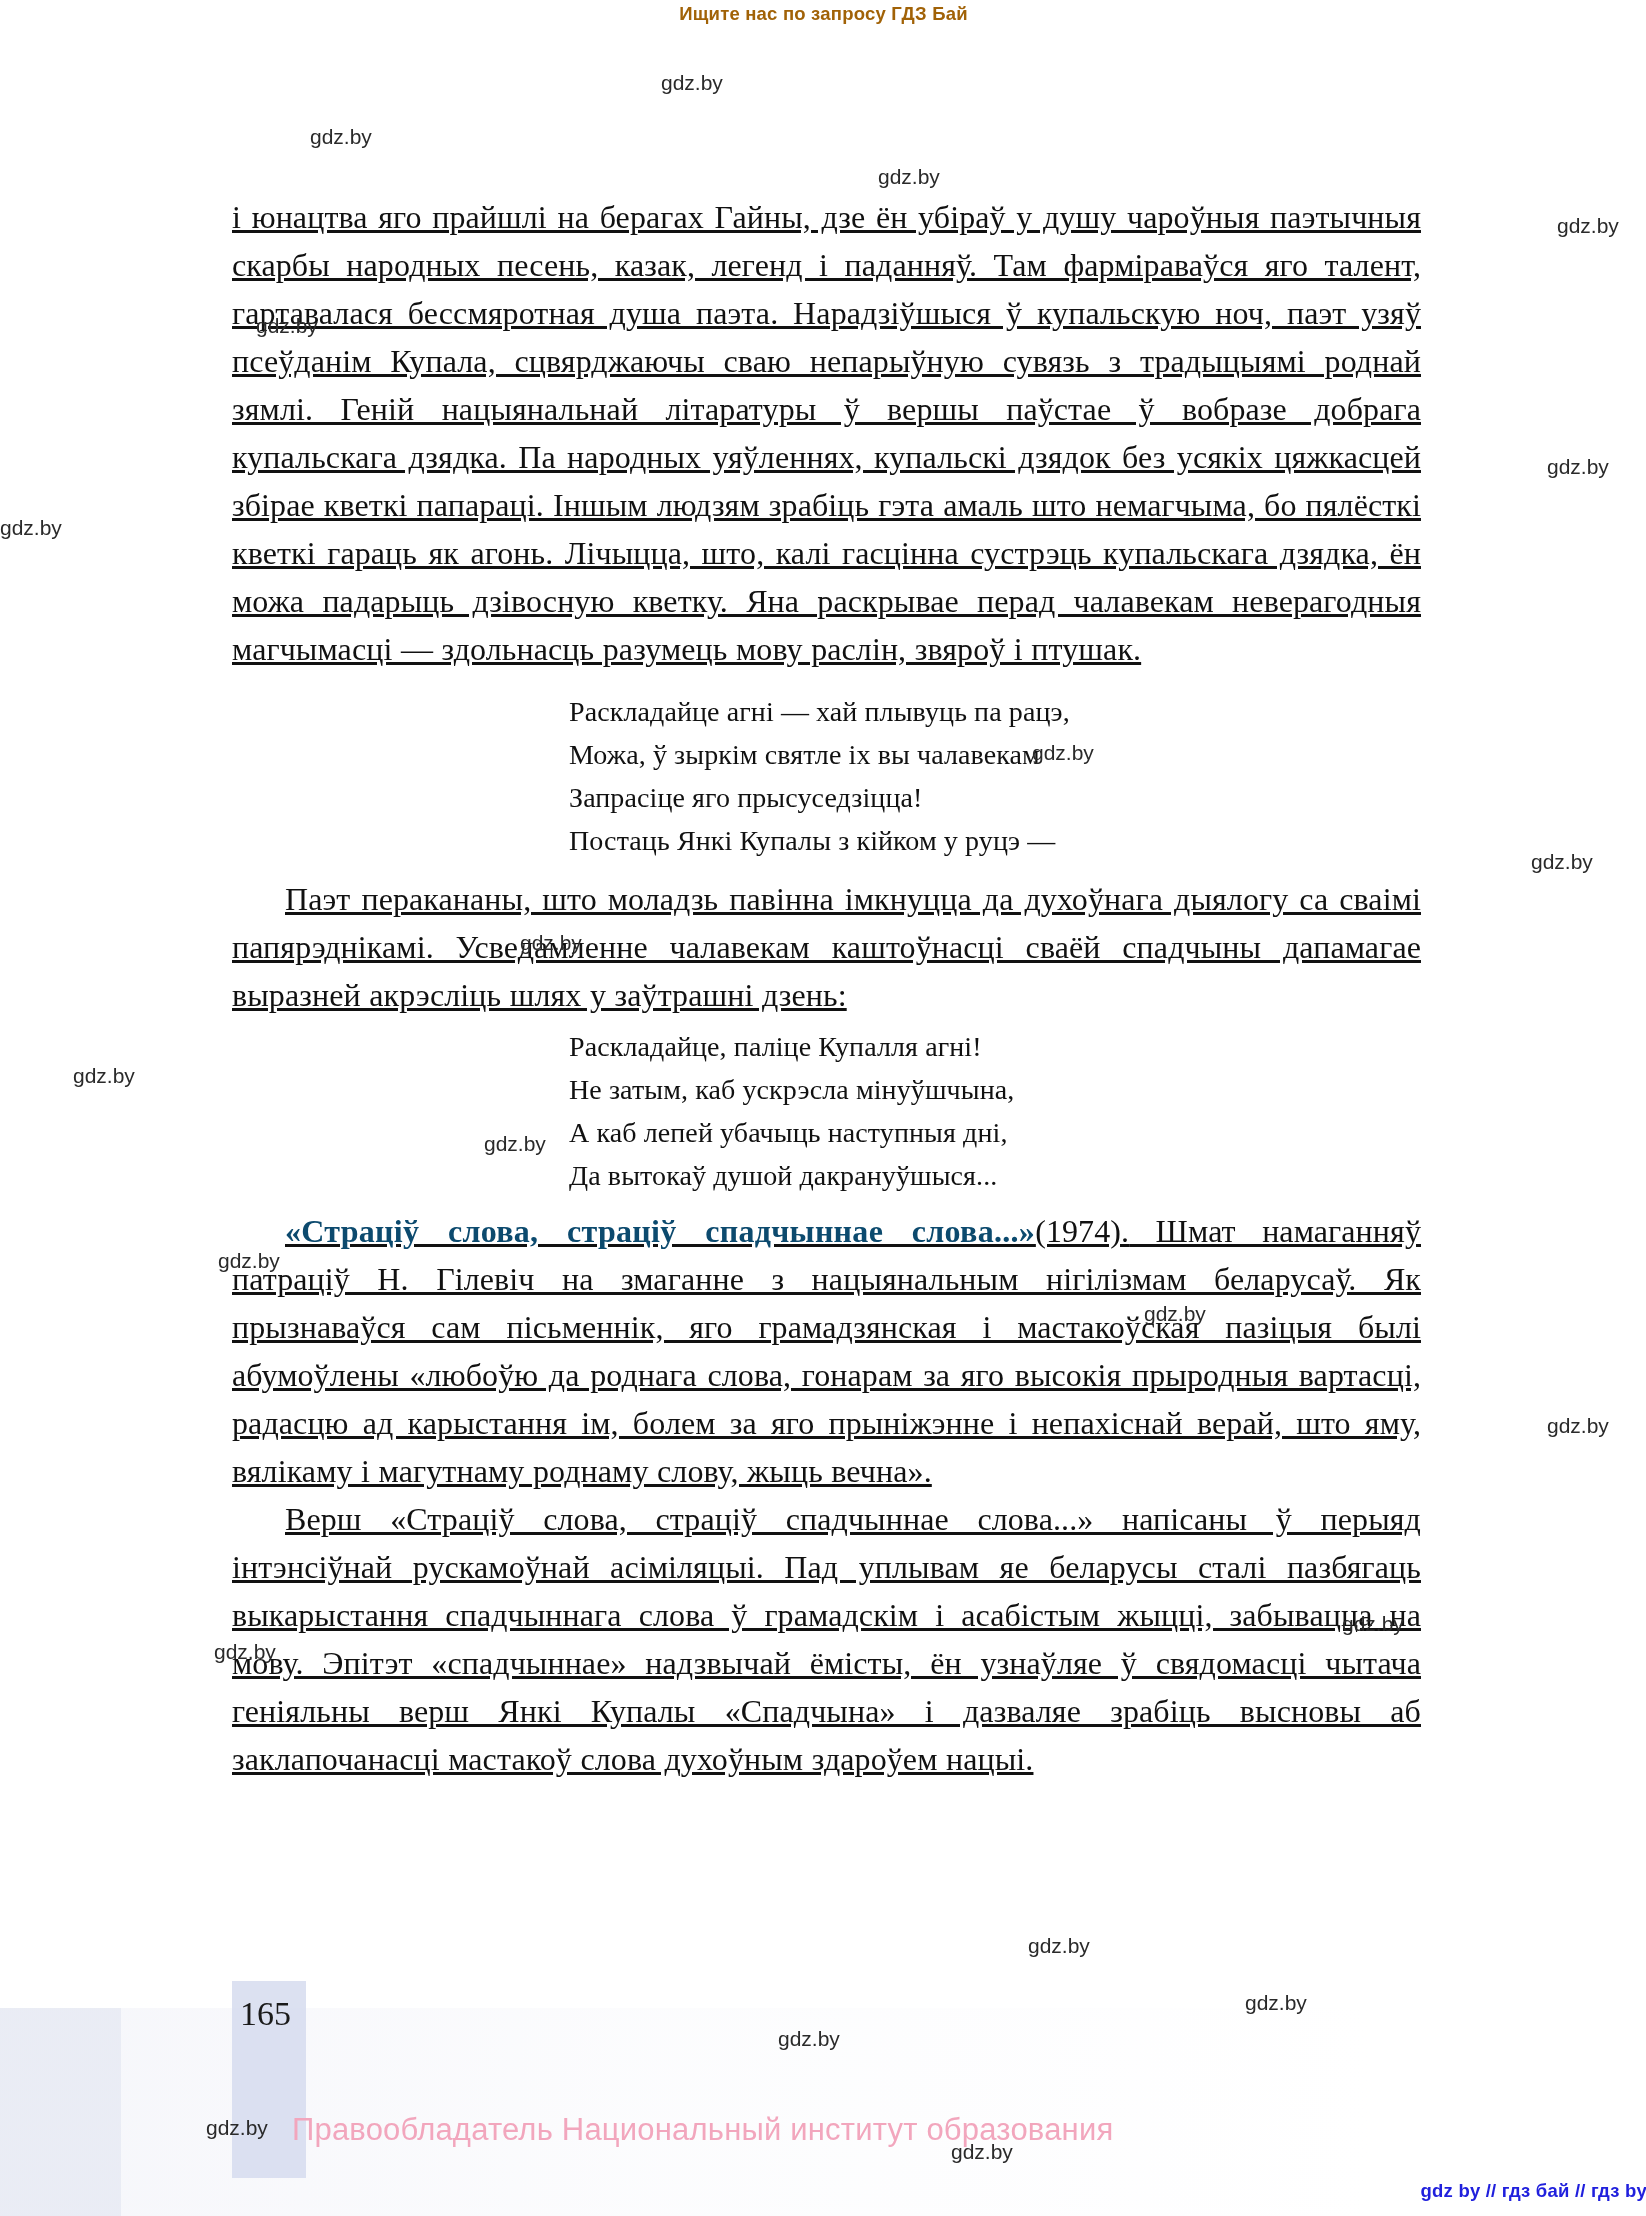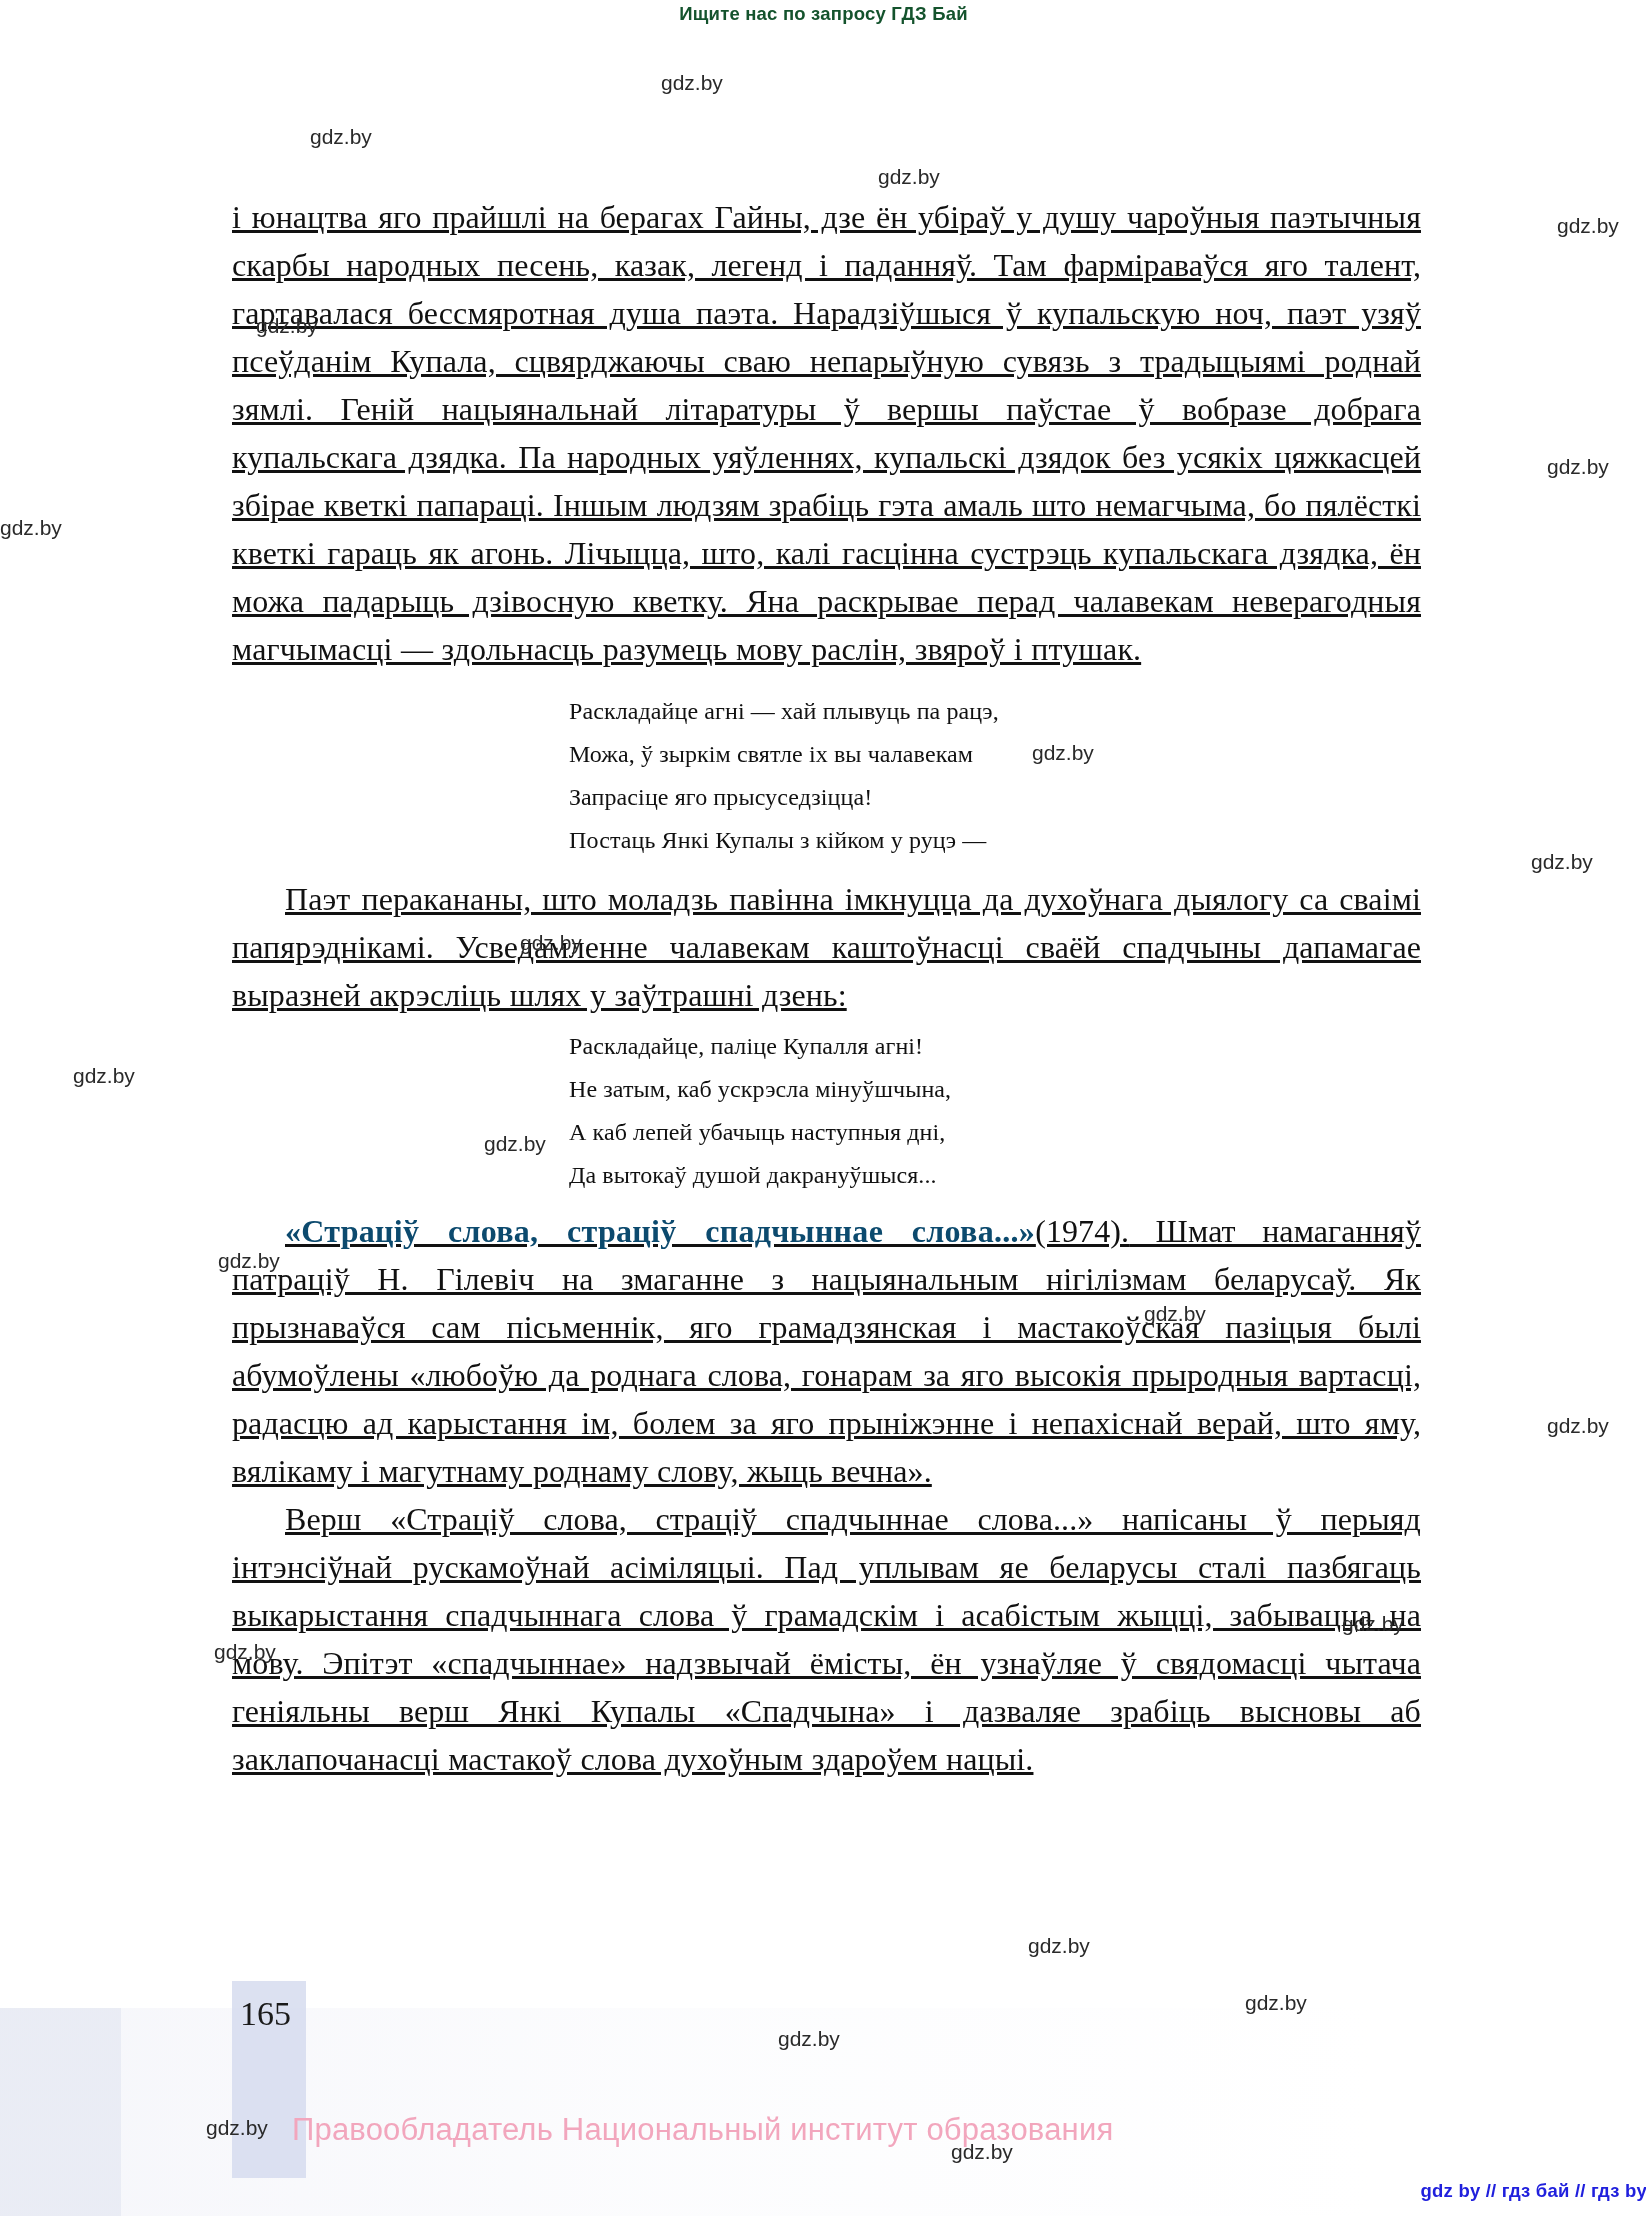"Ищите нас по запросу ГДЗ" .promo-banner { color: #14532d -> #a16207 }
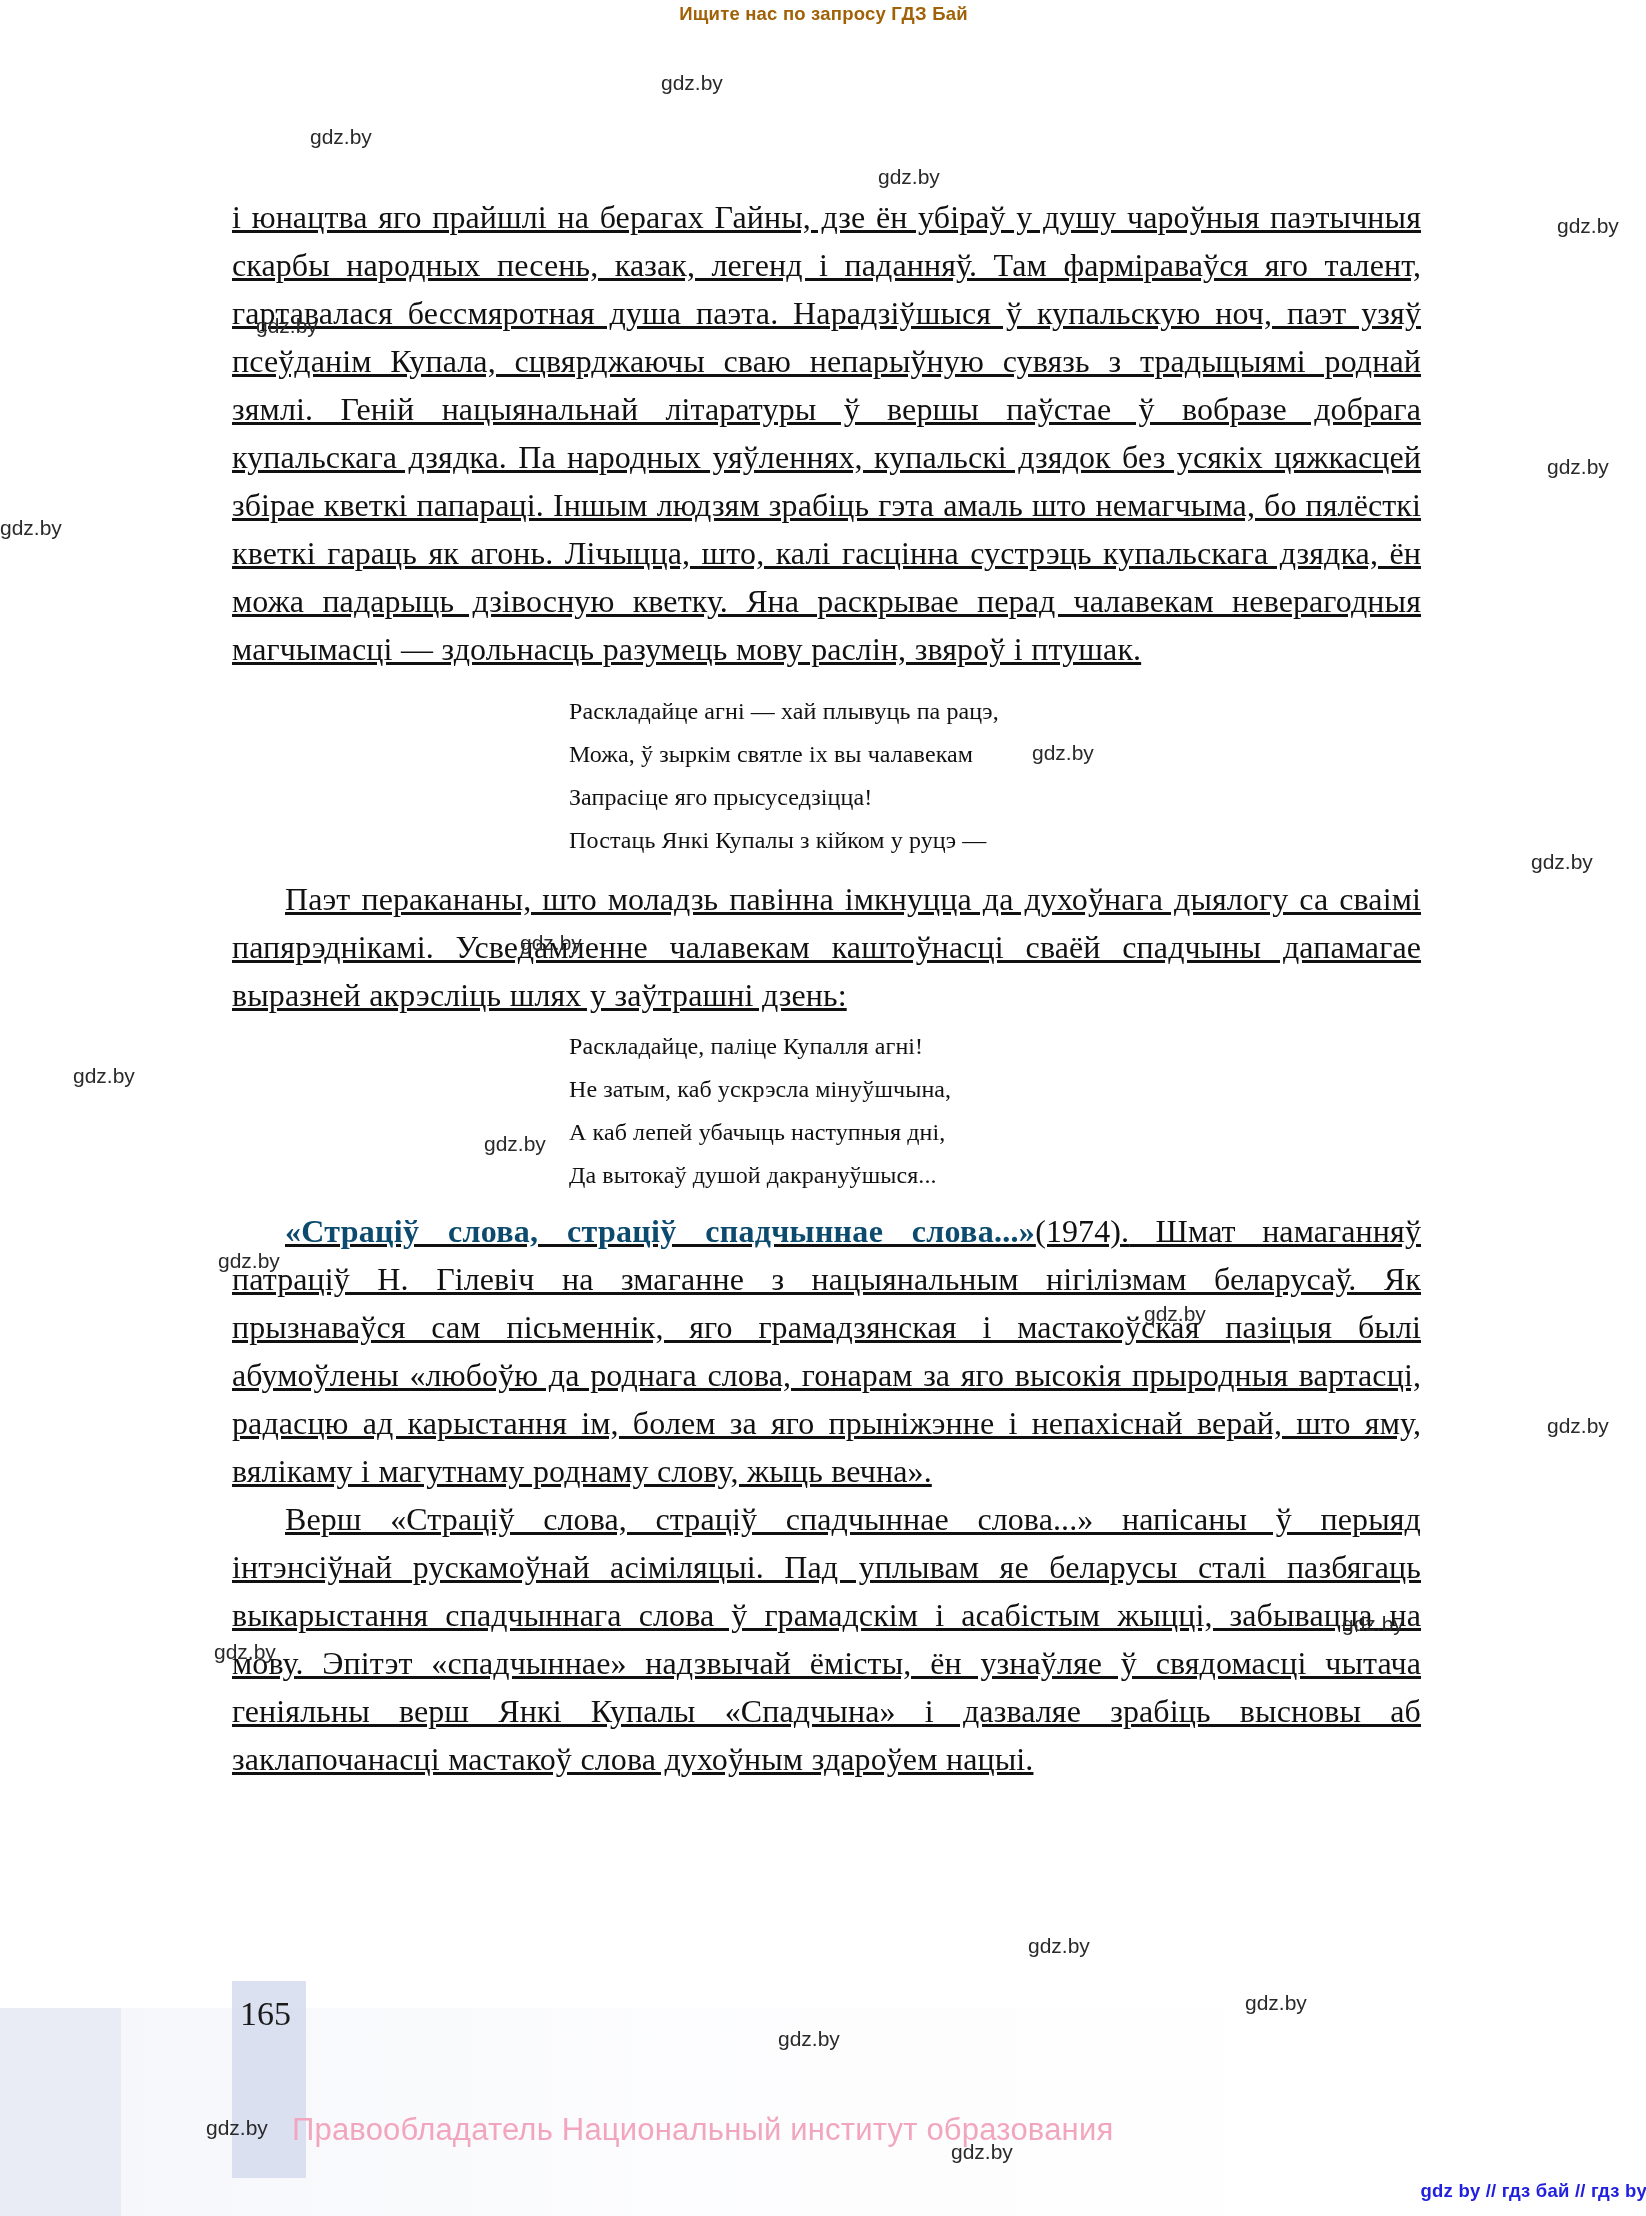"Раскладайце агні — хай плывуць" .verse-block { font-size: 24px -> 28px }
